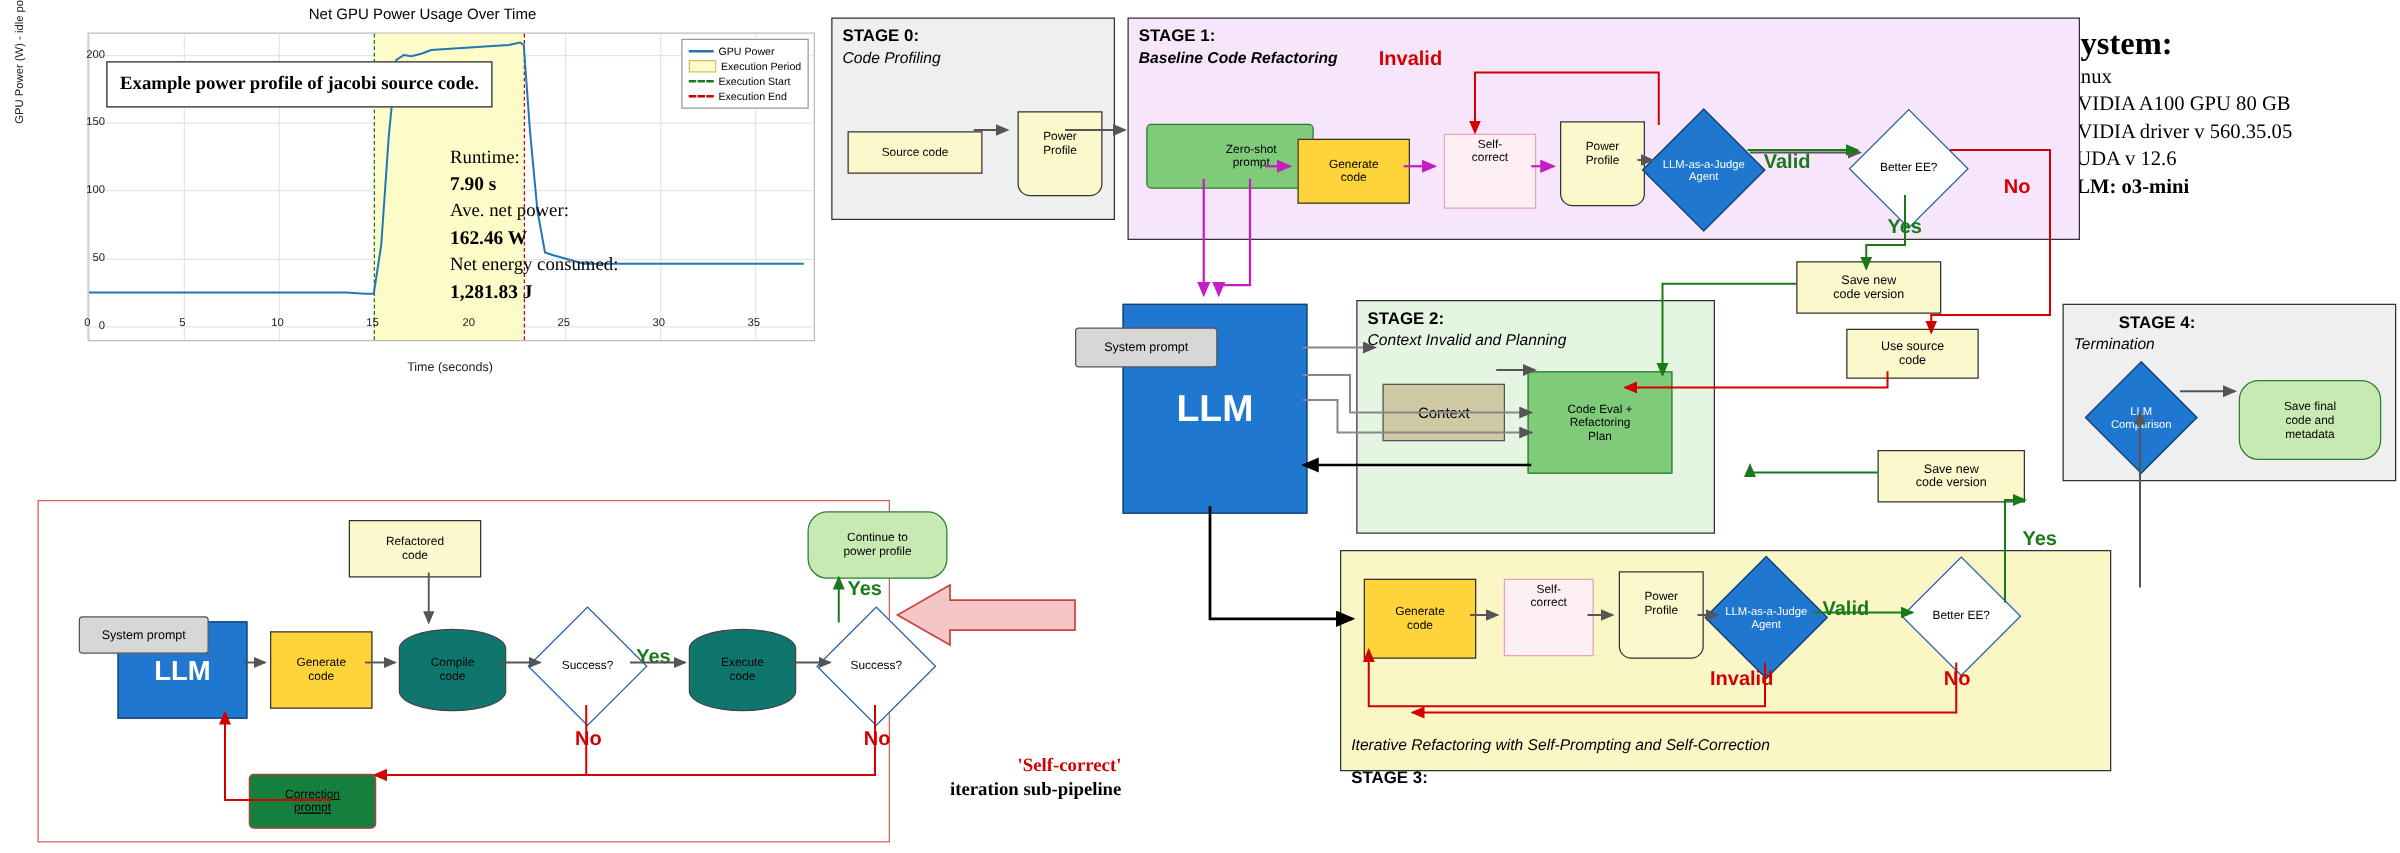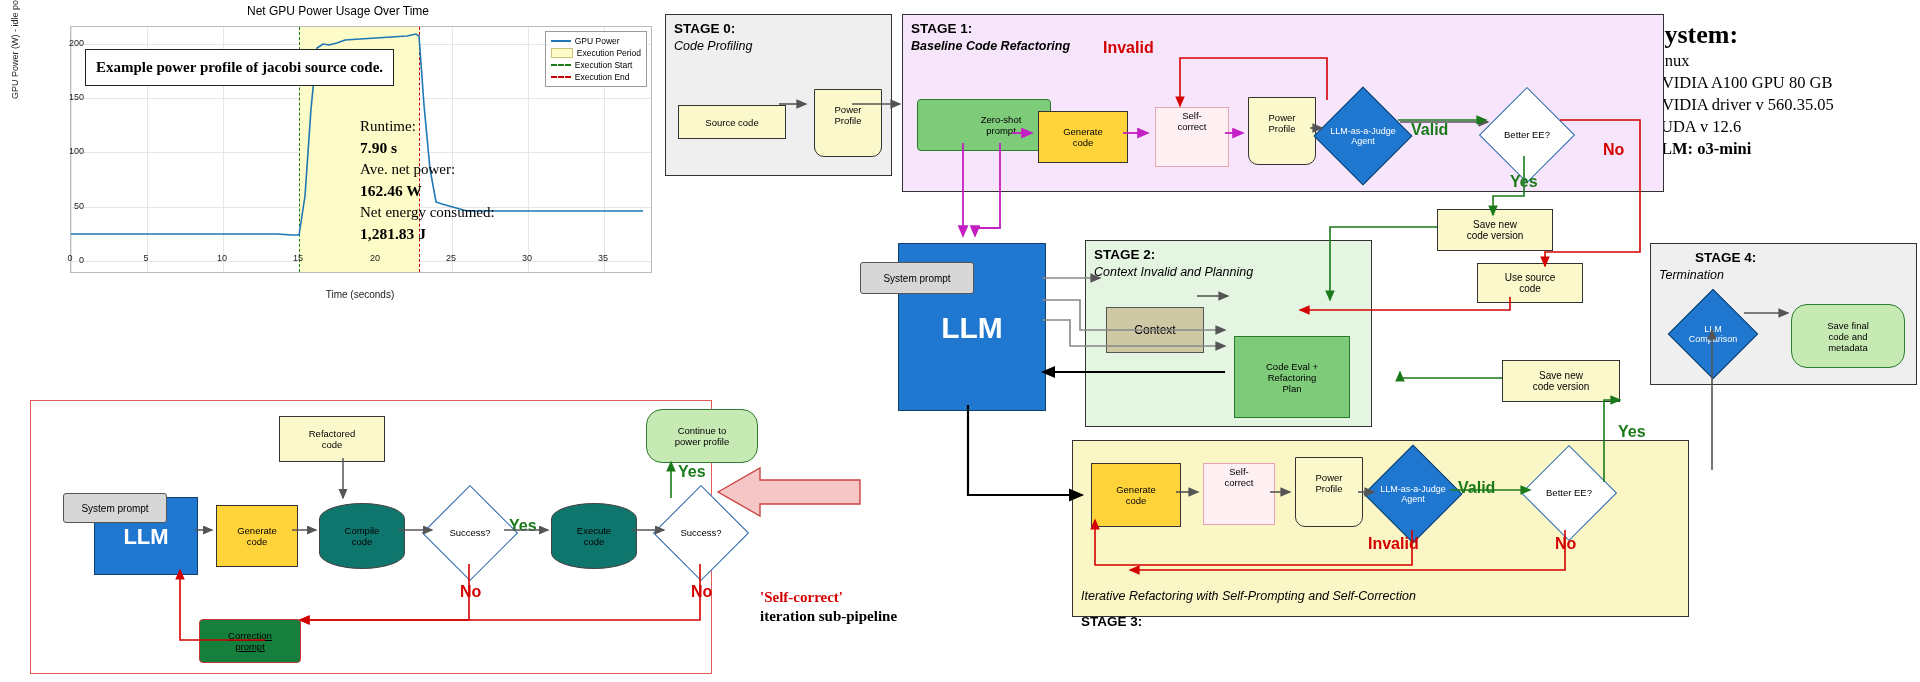"Code Eval +" div.node { left: 148px -> 136px; margin-top: 39px -> none }
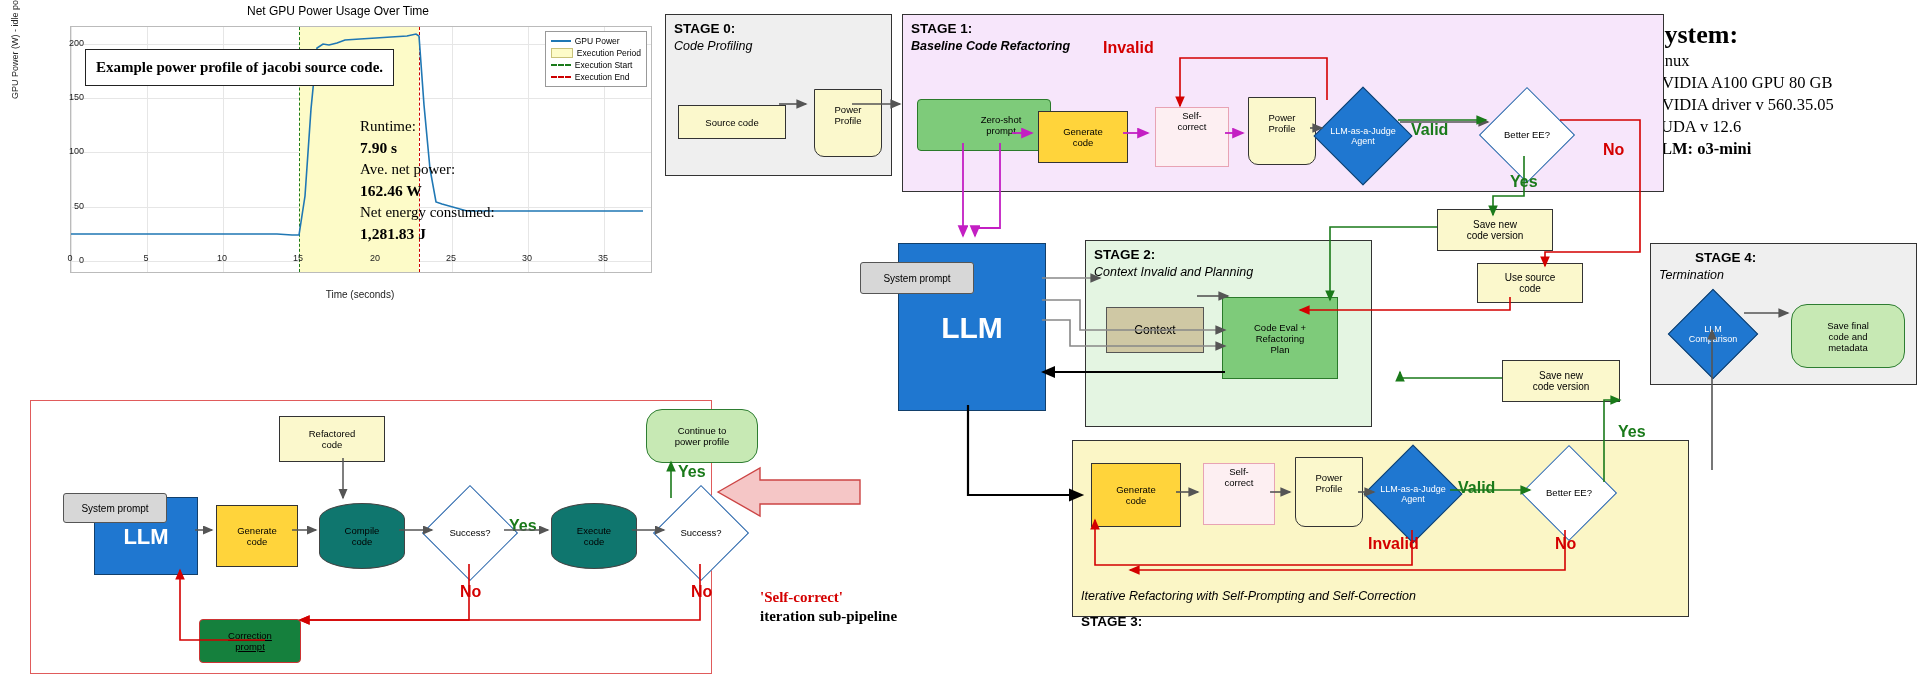"'Self-correct'" div.caption { text-align: none -> right; top: 588px -> 604px }
